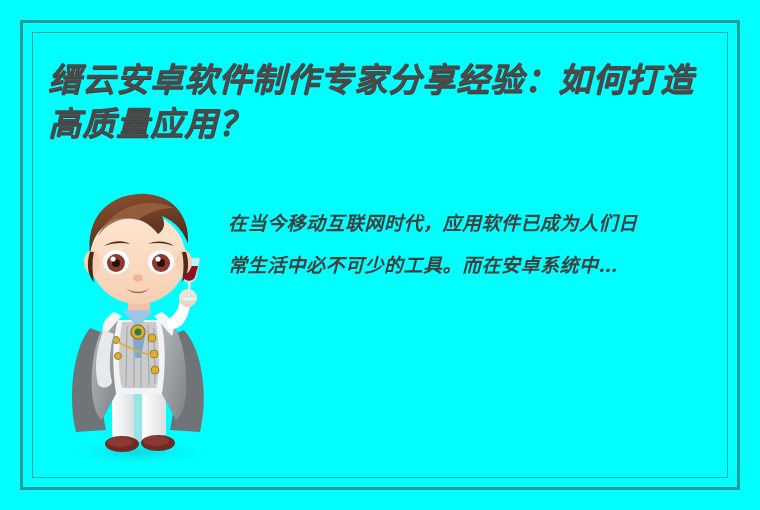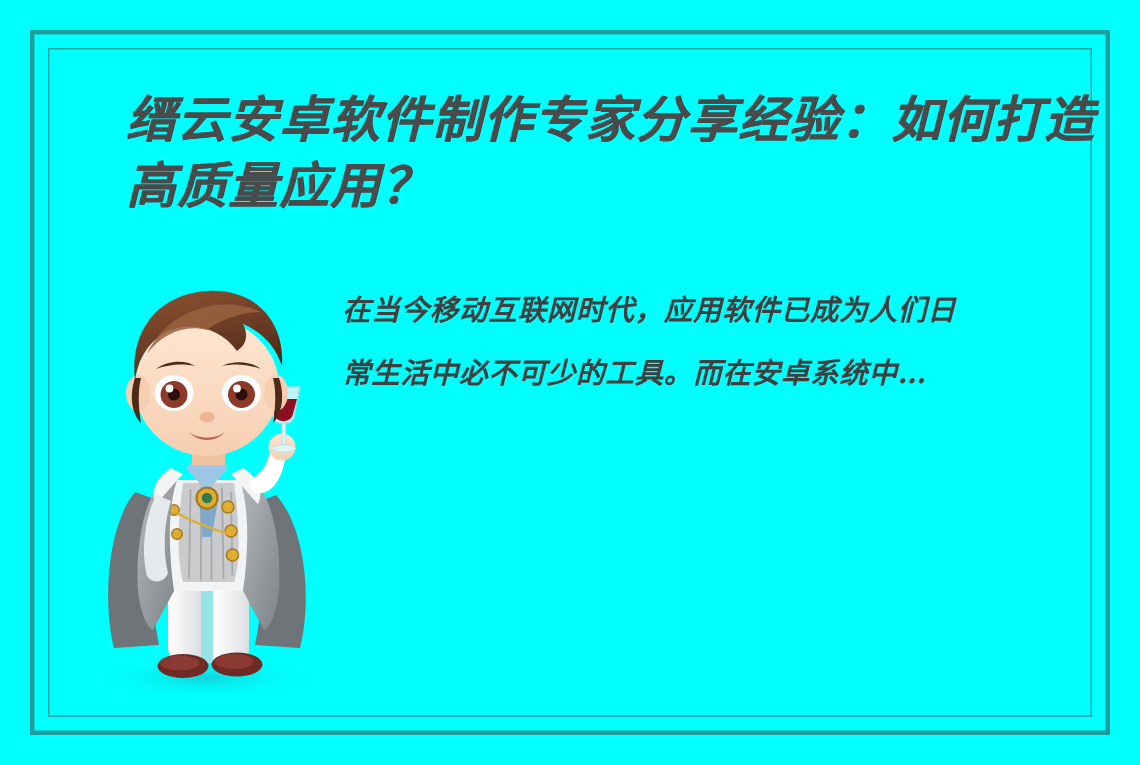"缙云安卓软件制作专家分享经验：如何打造高质量应用？" .headline { margin-left: 36px -> none }
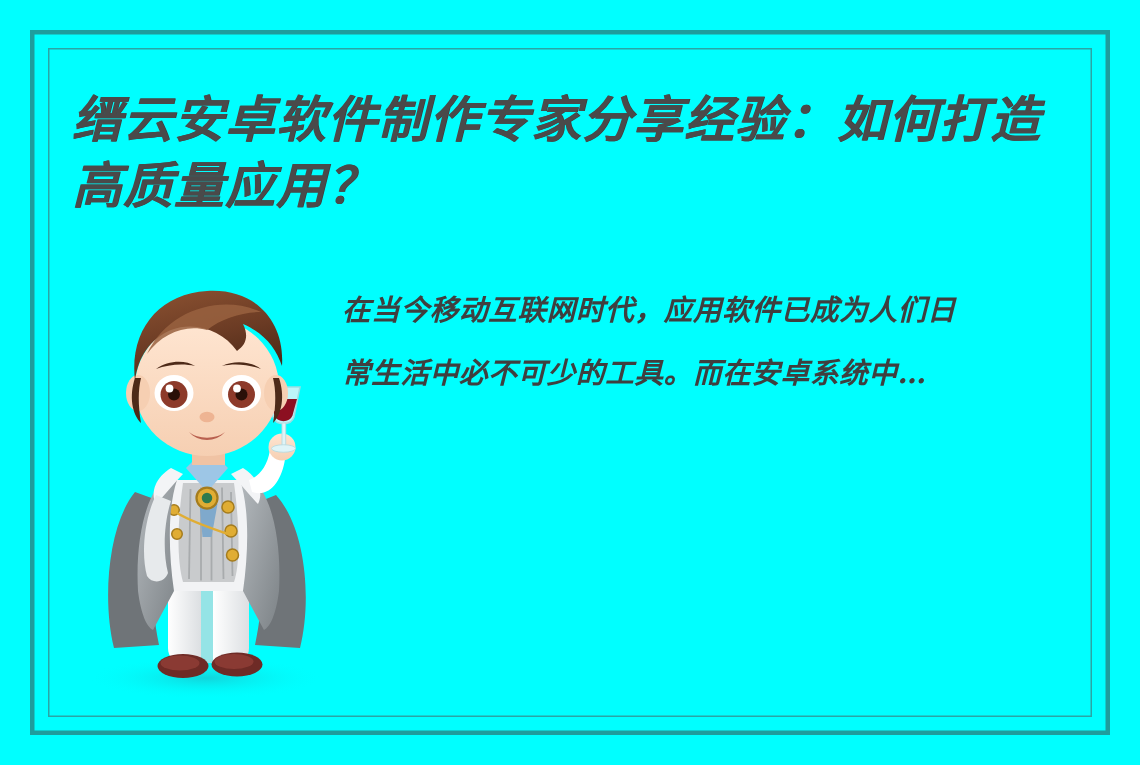"在当今移动互联网时代，应用软件已成为人们日常生活中必不可少的工具。而在安卓系统中" .excerpt { top: 186px -> 202px }
